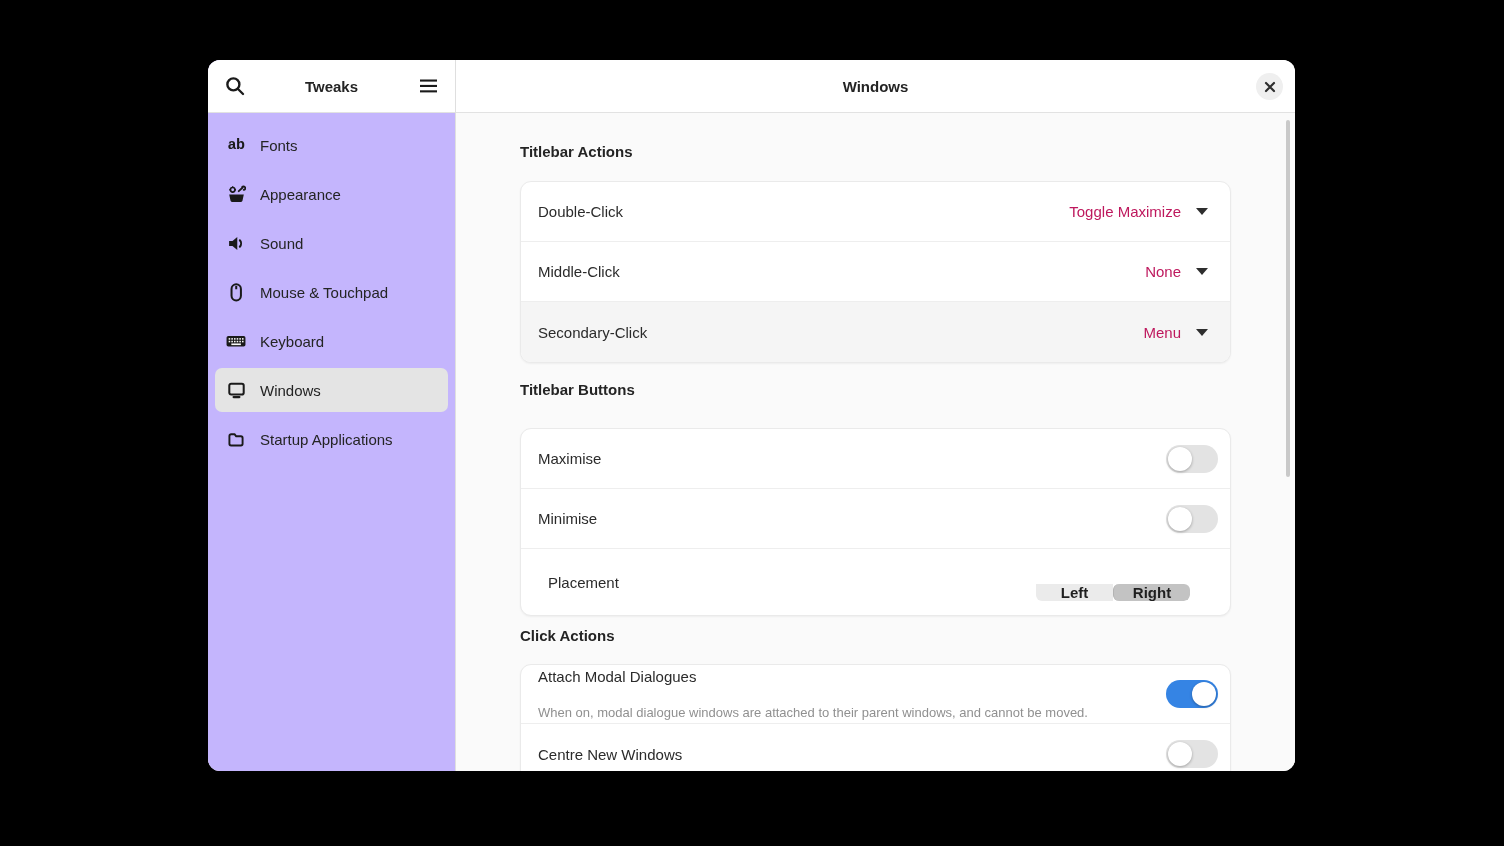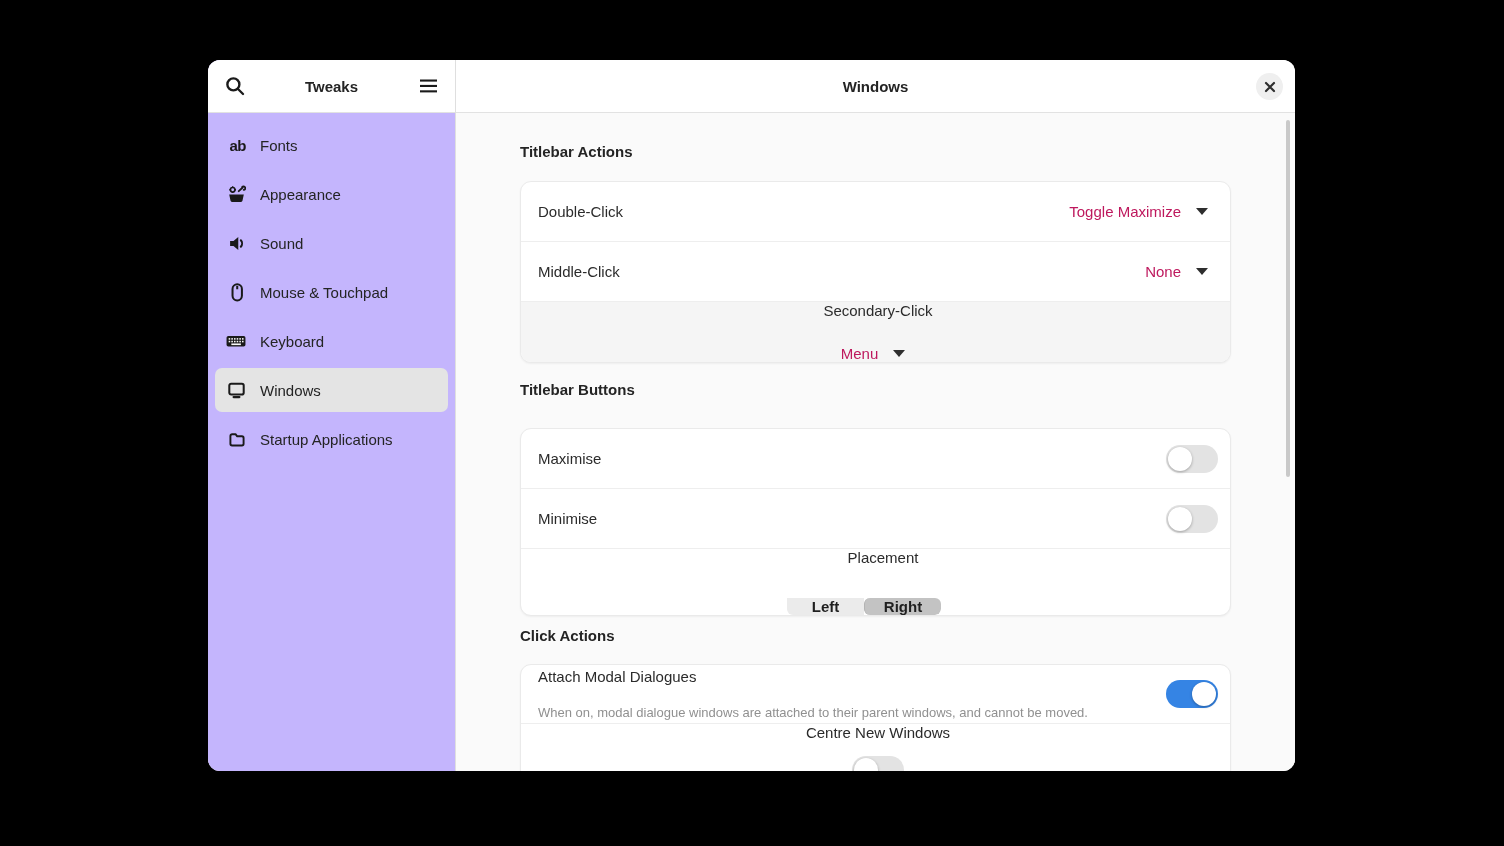"ab" .nav-icon { font-family: none -> Liberation Mono, monospace; justify-content: flex-end -> center }
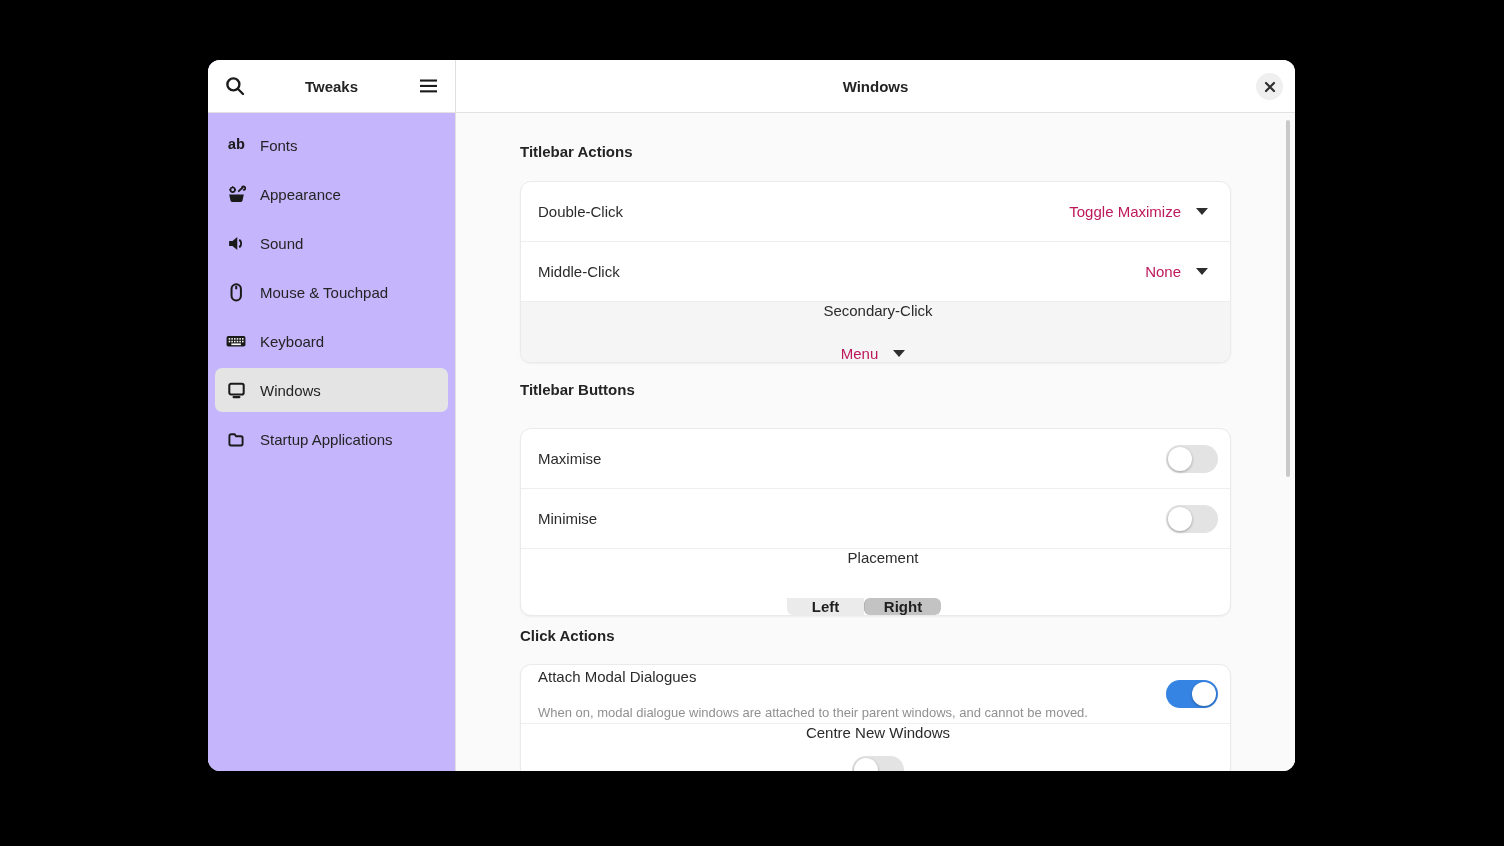"Secondary-Click" .card .row:last-child { flex-direction: column -> none }
